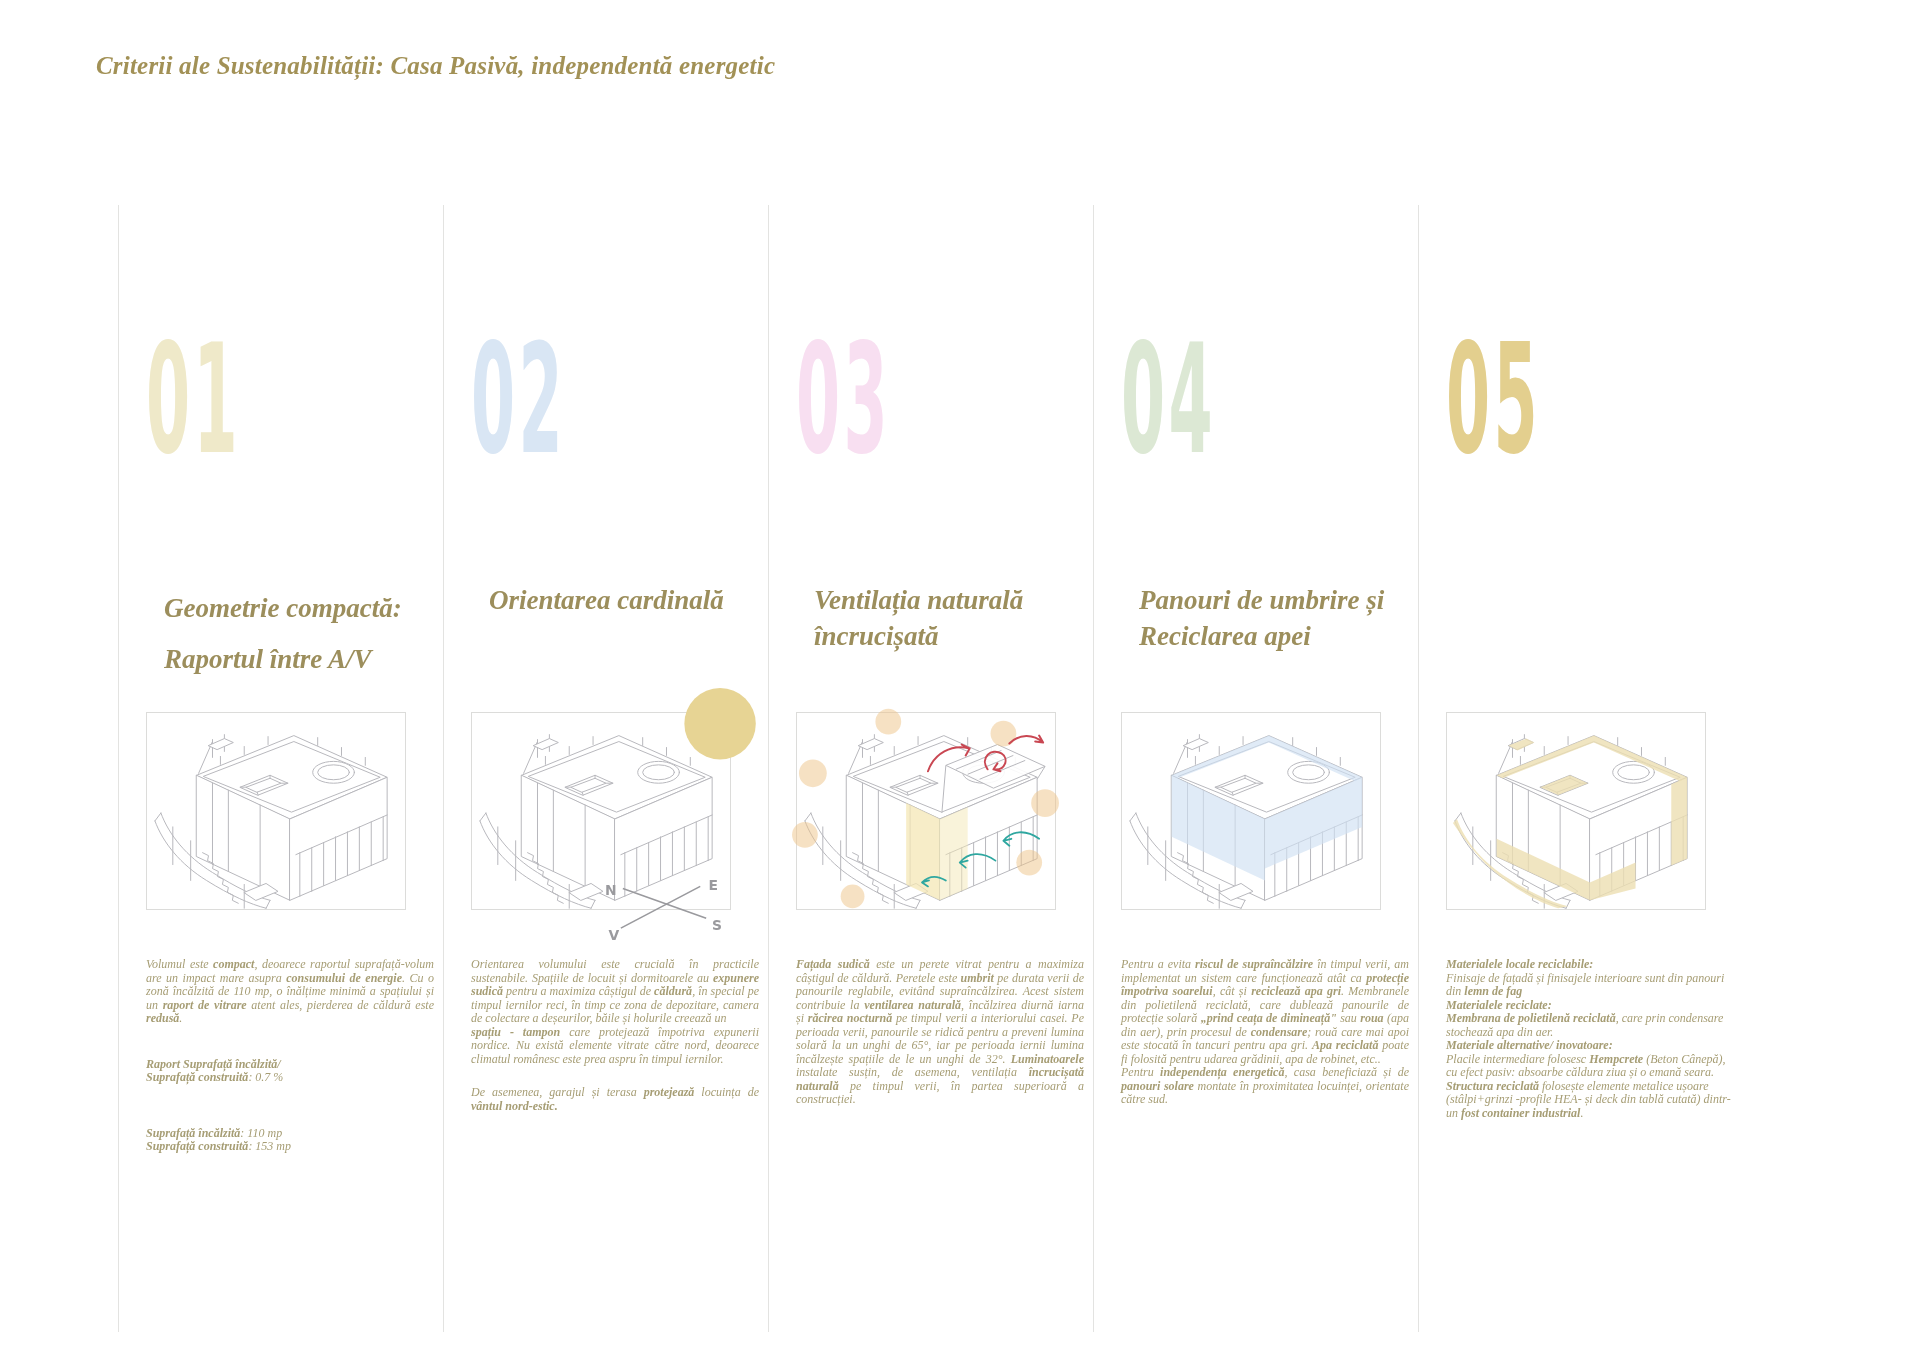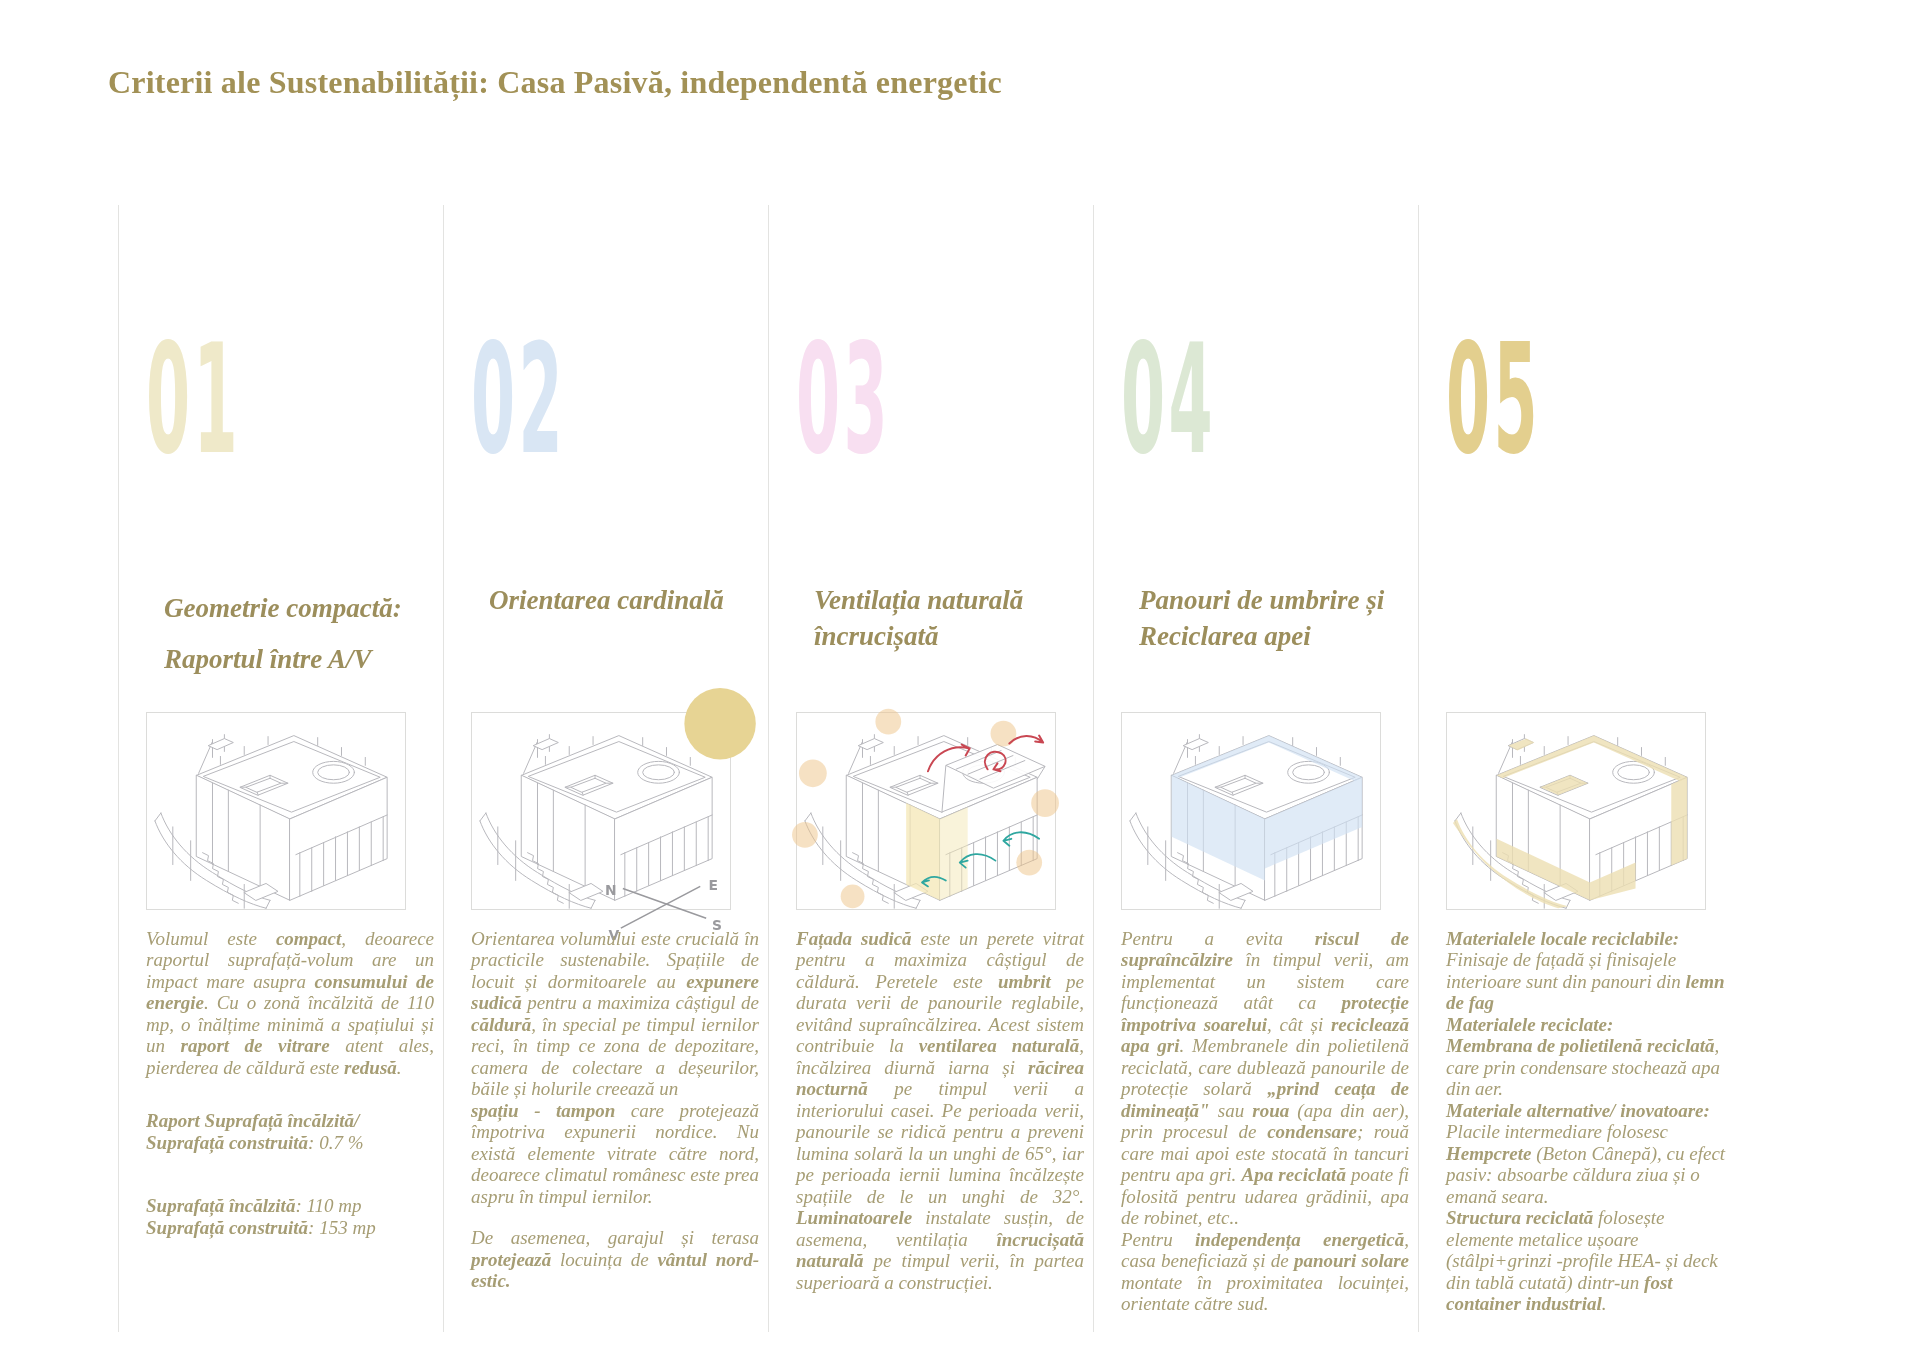"Criterii ale Sustenabilității: Casa" .title { font-size: 32px -> 25px; font-style: none -> italic; margin: 12px -> 0 }
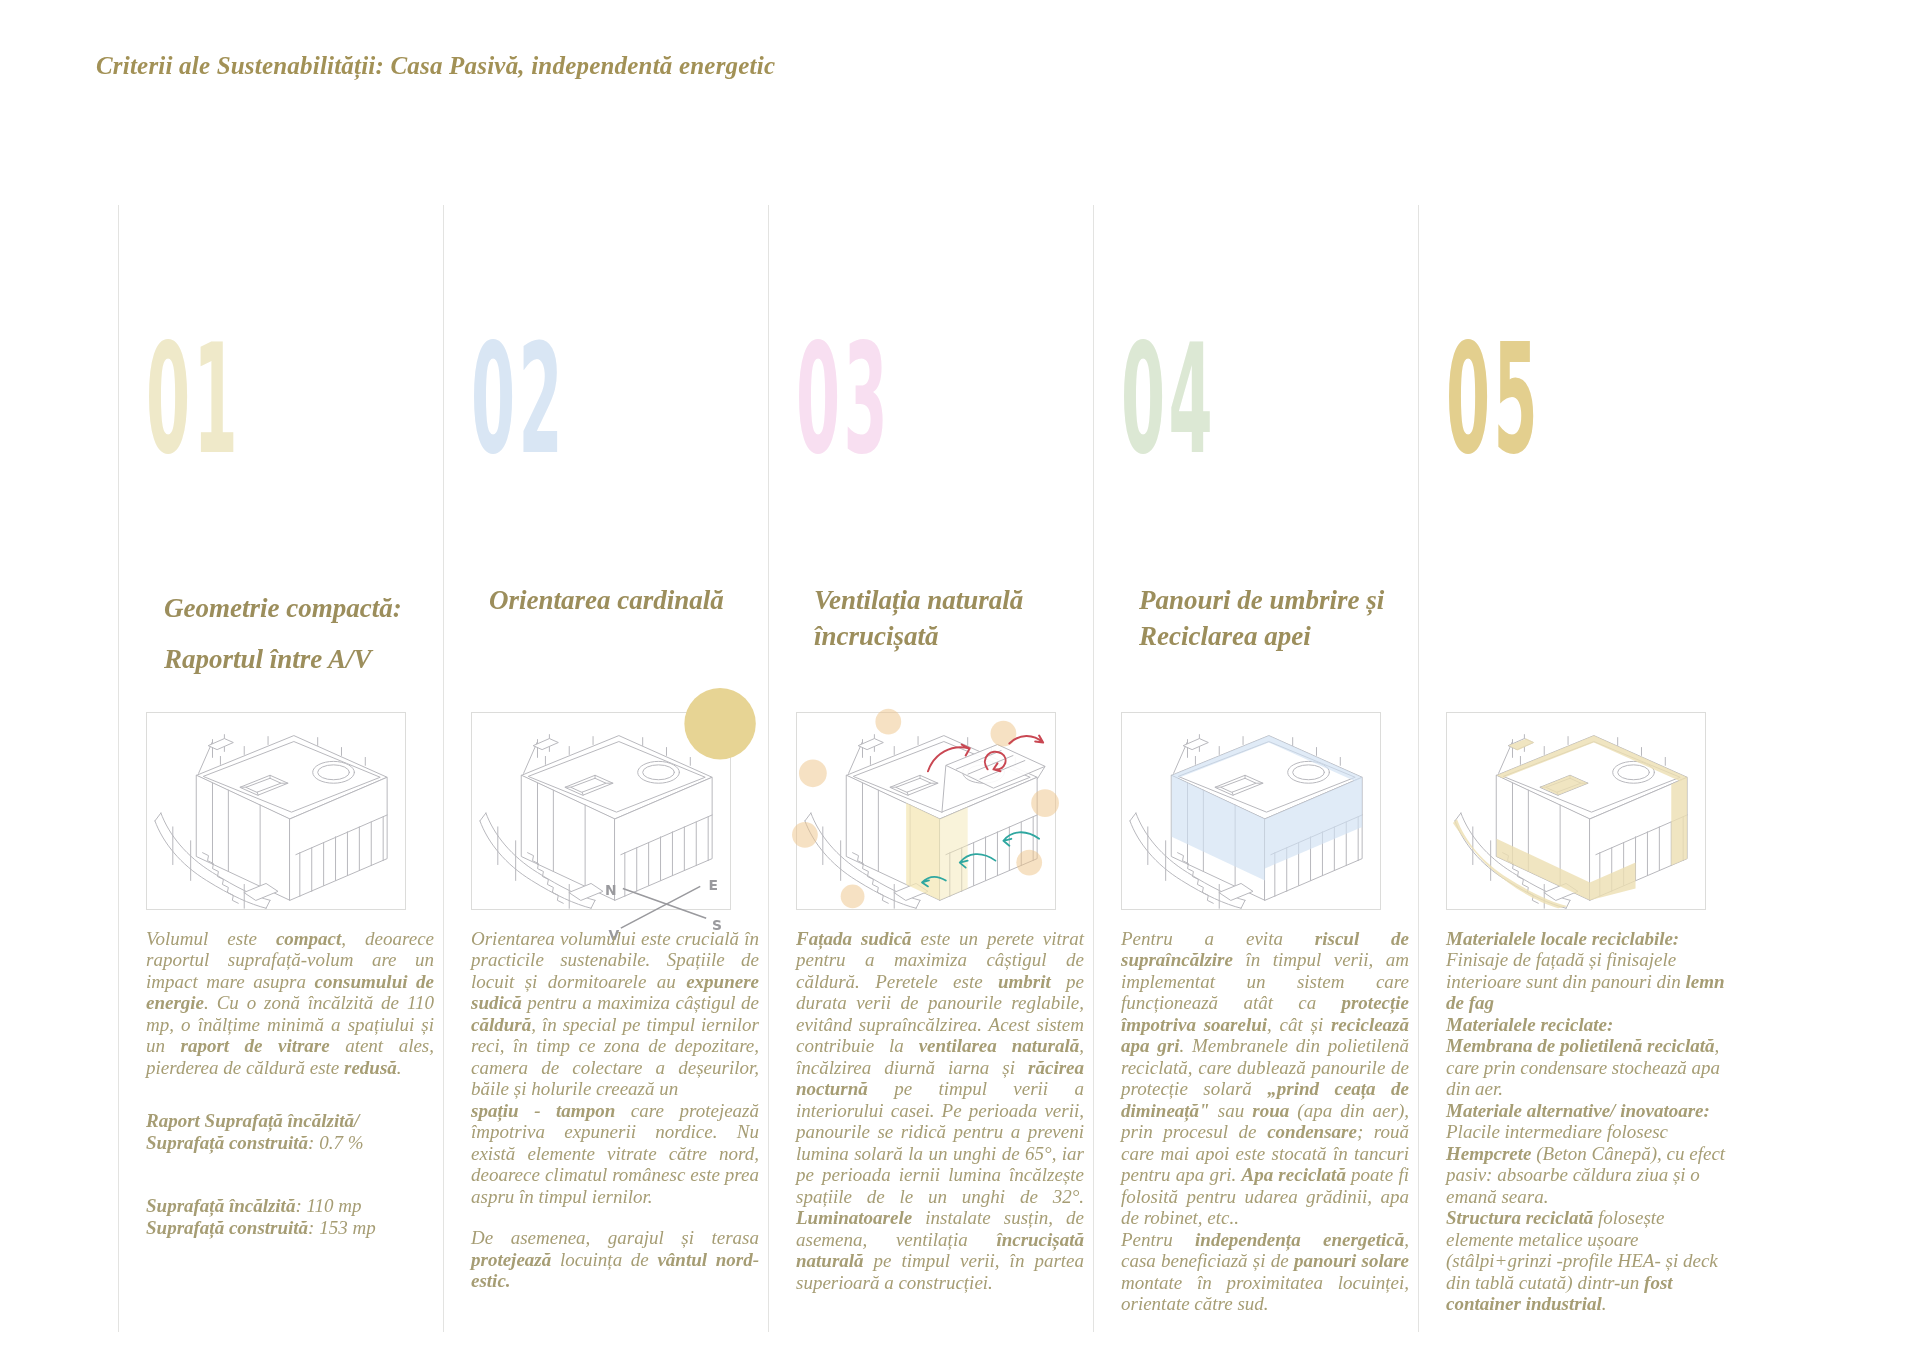"Volumul este compact, deoarece raportul" .body { font-size: 19px -> 12px; top: 723px -> 753px }
